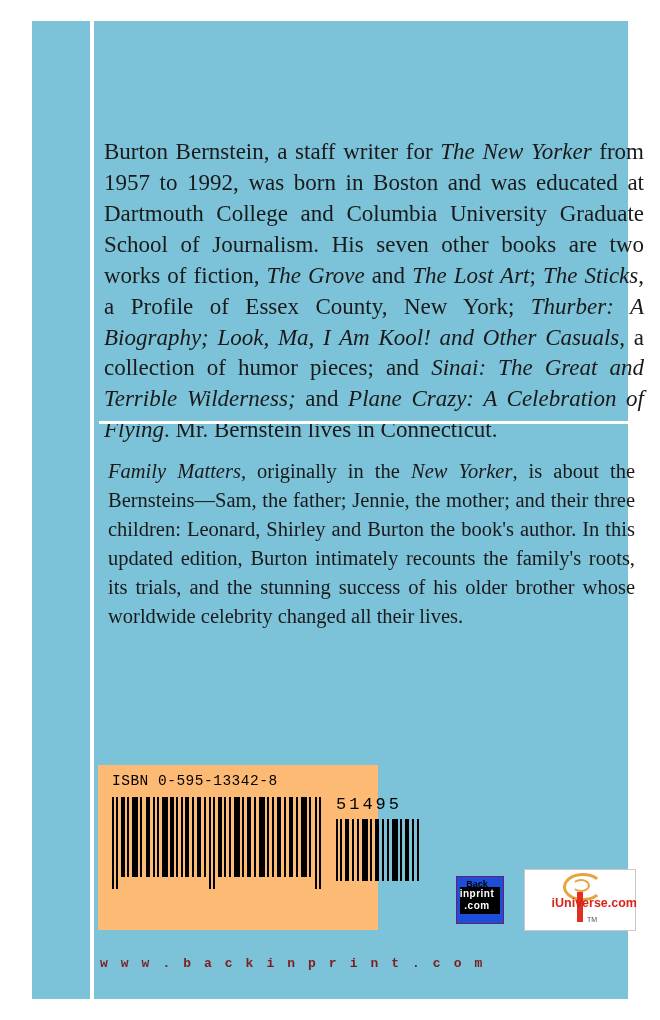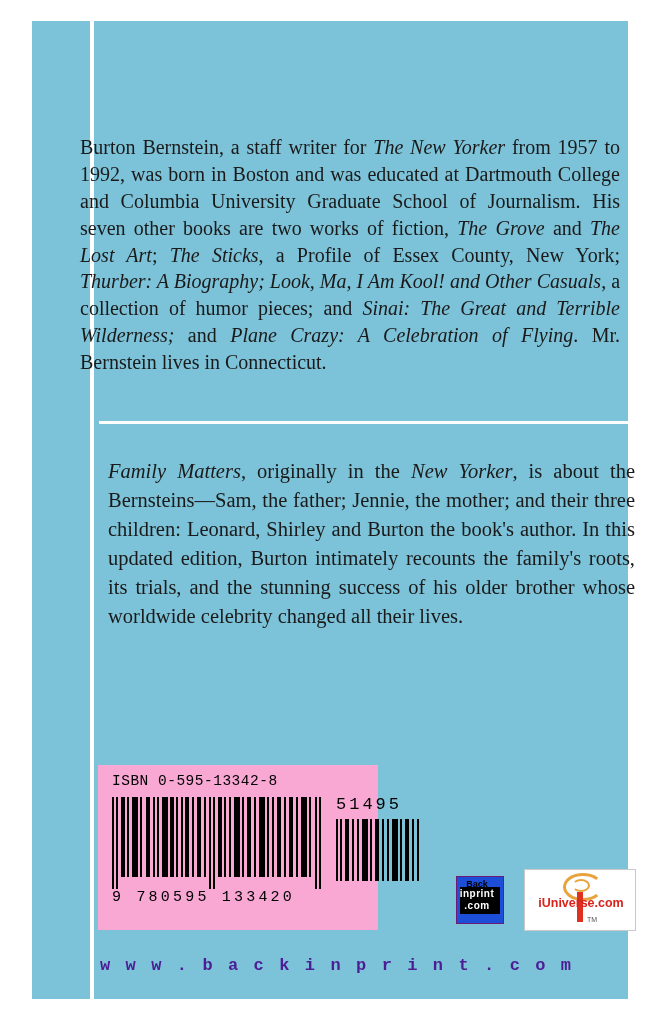"Burton Bernstein, a staff writer" #bio { font-size: 20px -> 23px; left: 48px -> 72px }
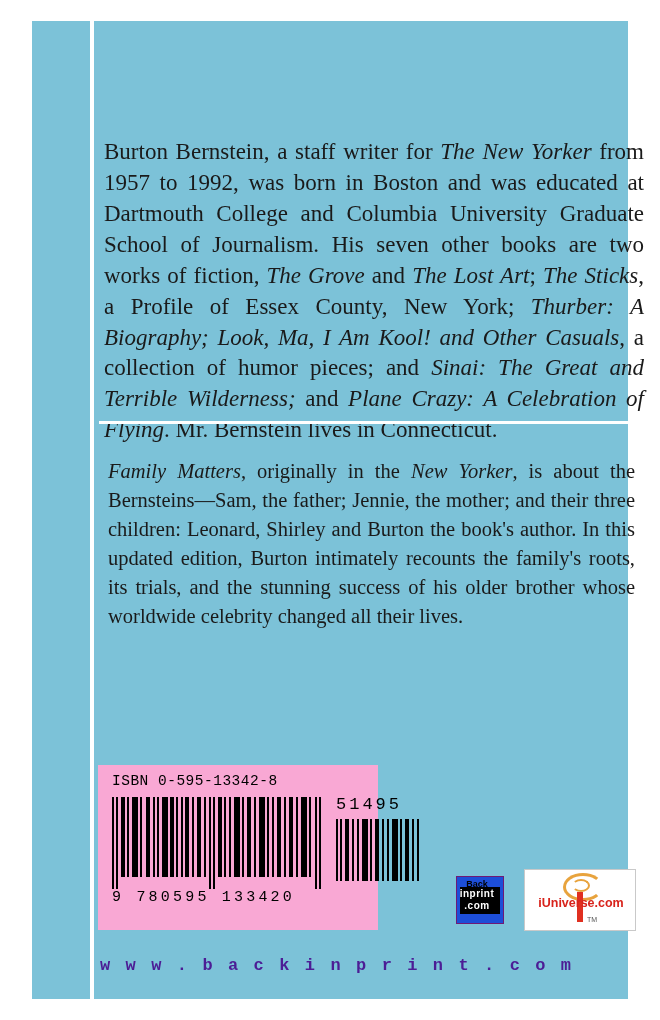"ISBN 0-595-13342-8" #barcode-panel { background: #f9a8d4 -> #fdba74 }
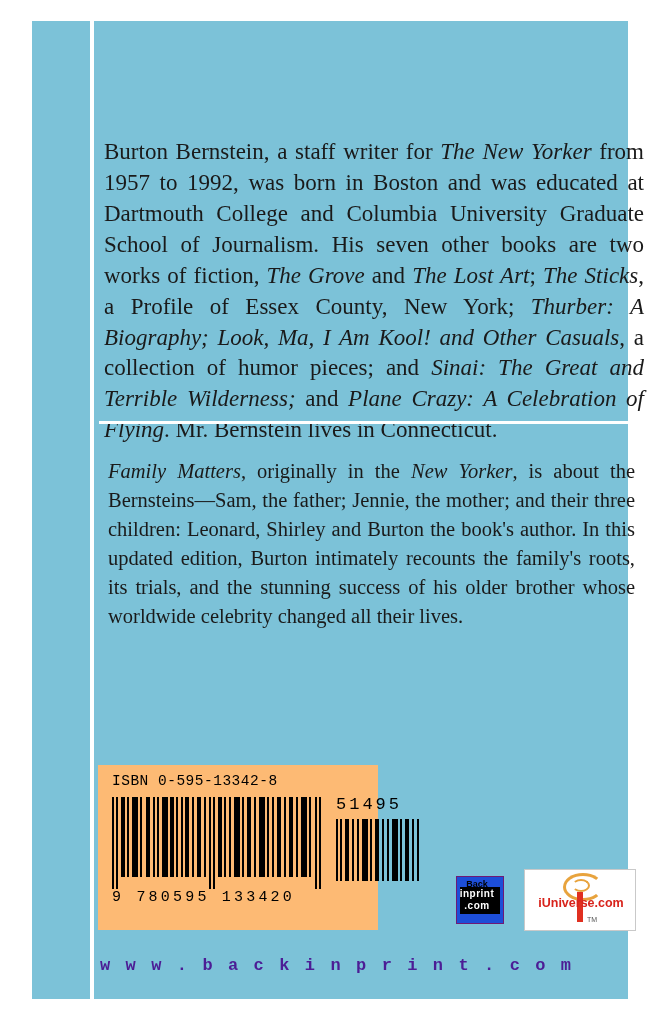"9 780595 133420" div { html: <div>9 780595 133420</div> -> none }
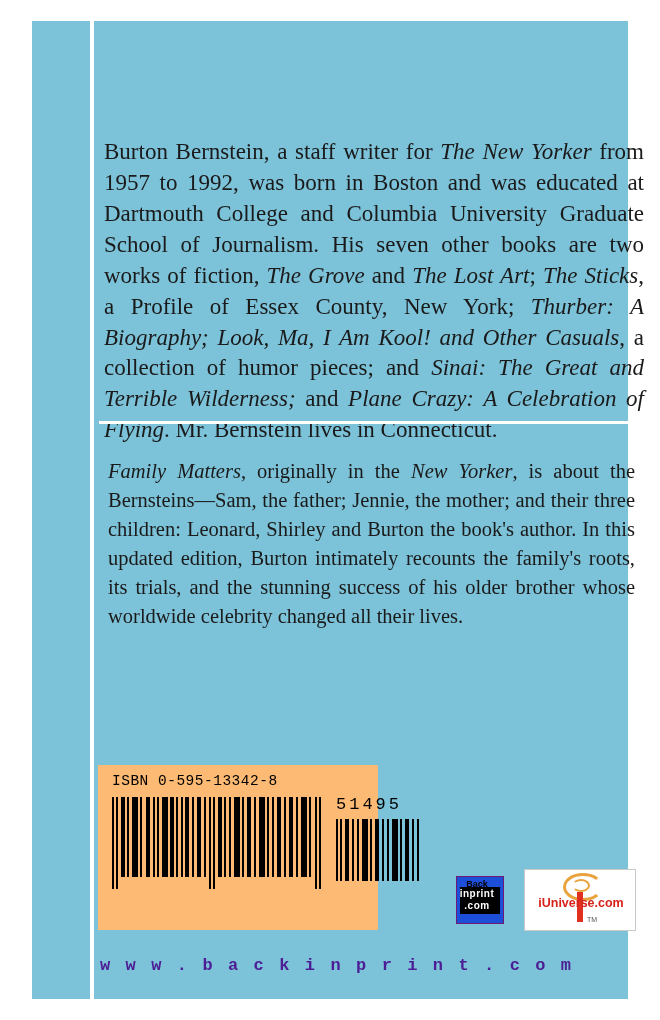"iUniverse.com" #iuniverse-logo .wordmark { text-align: center -> right }
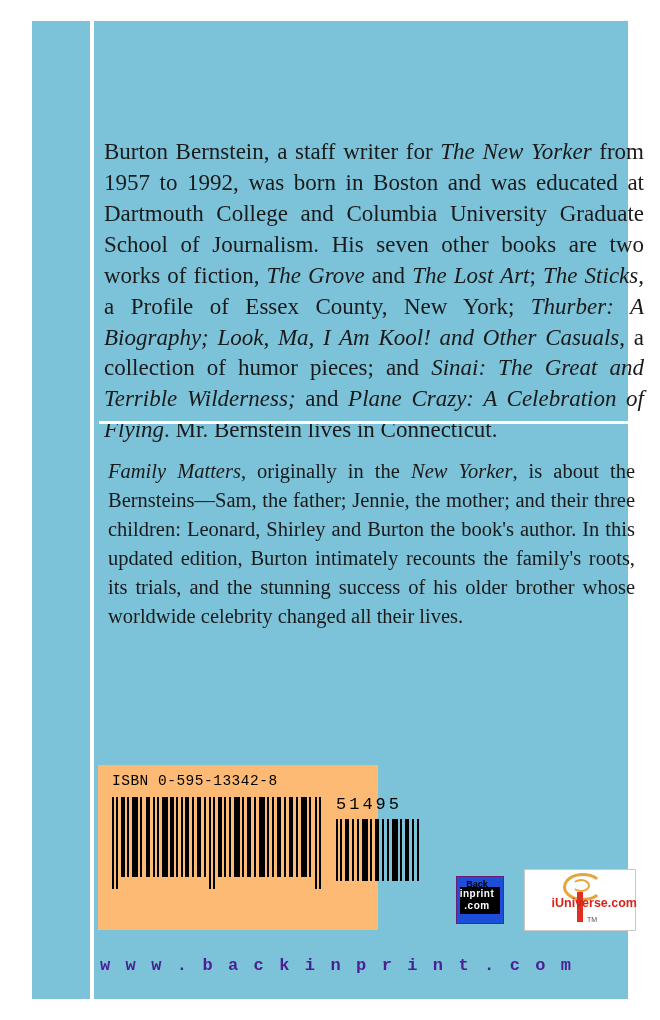"w w w . b" #website { color: #4c1d95 -> #7f1d1d; font-size: 17px -> 13px }
